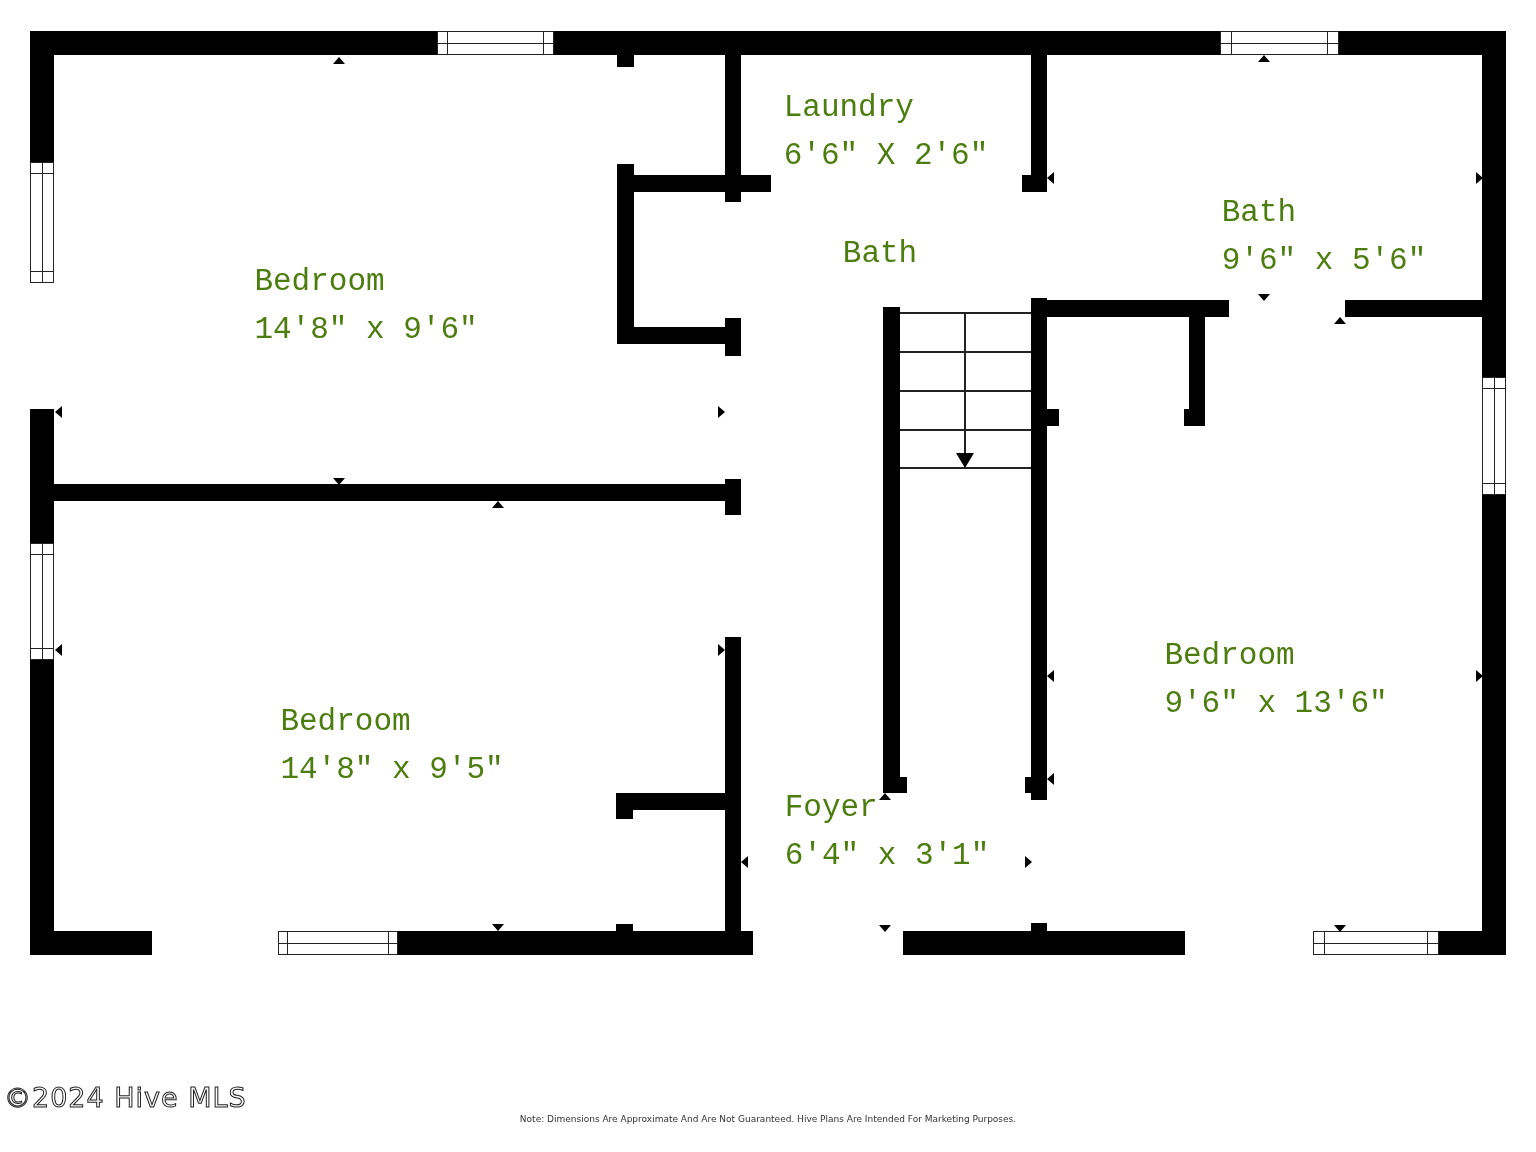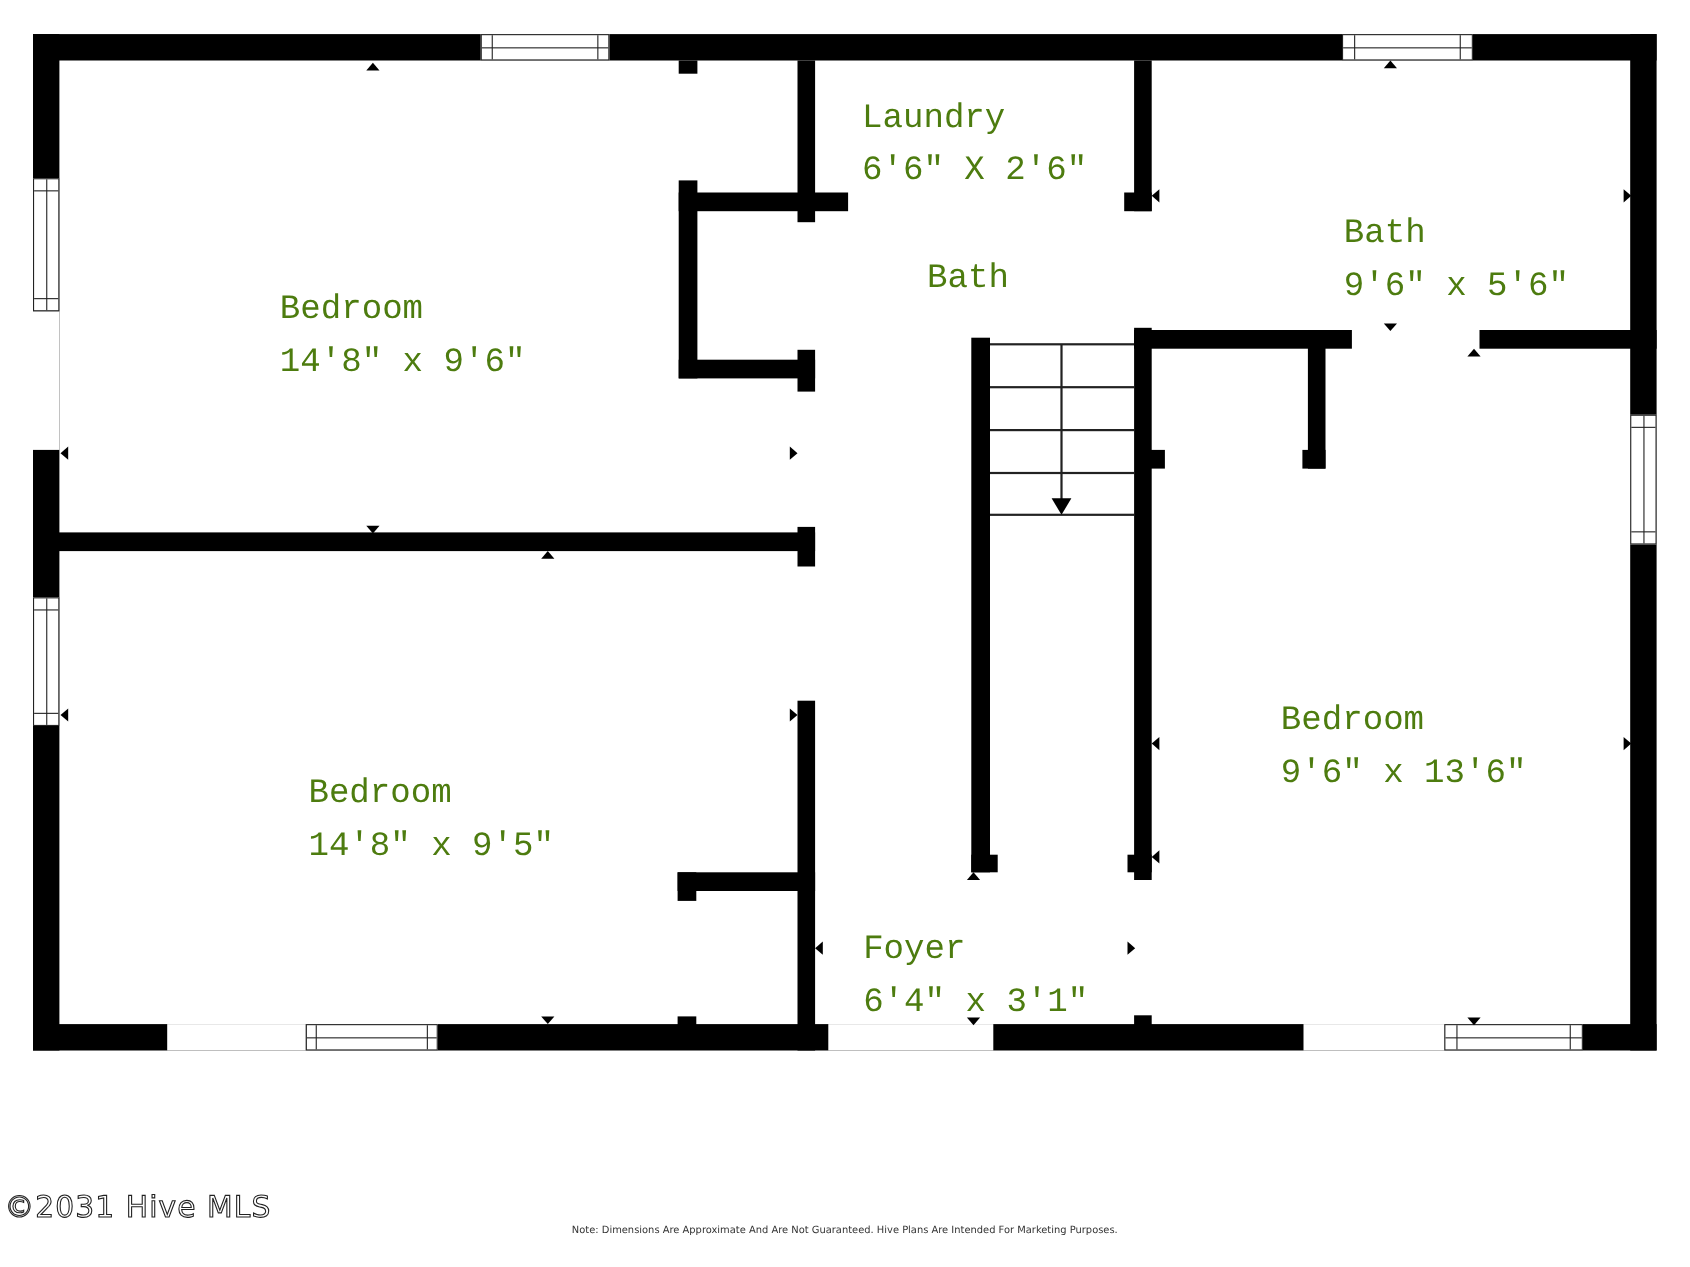"Foyer" div.label { top: 840px -> 784px }
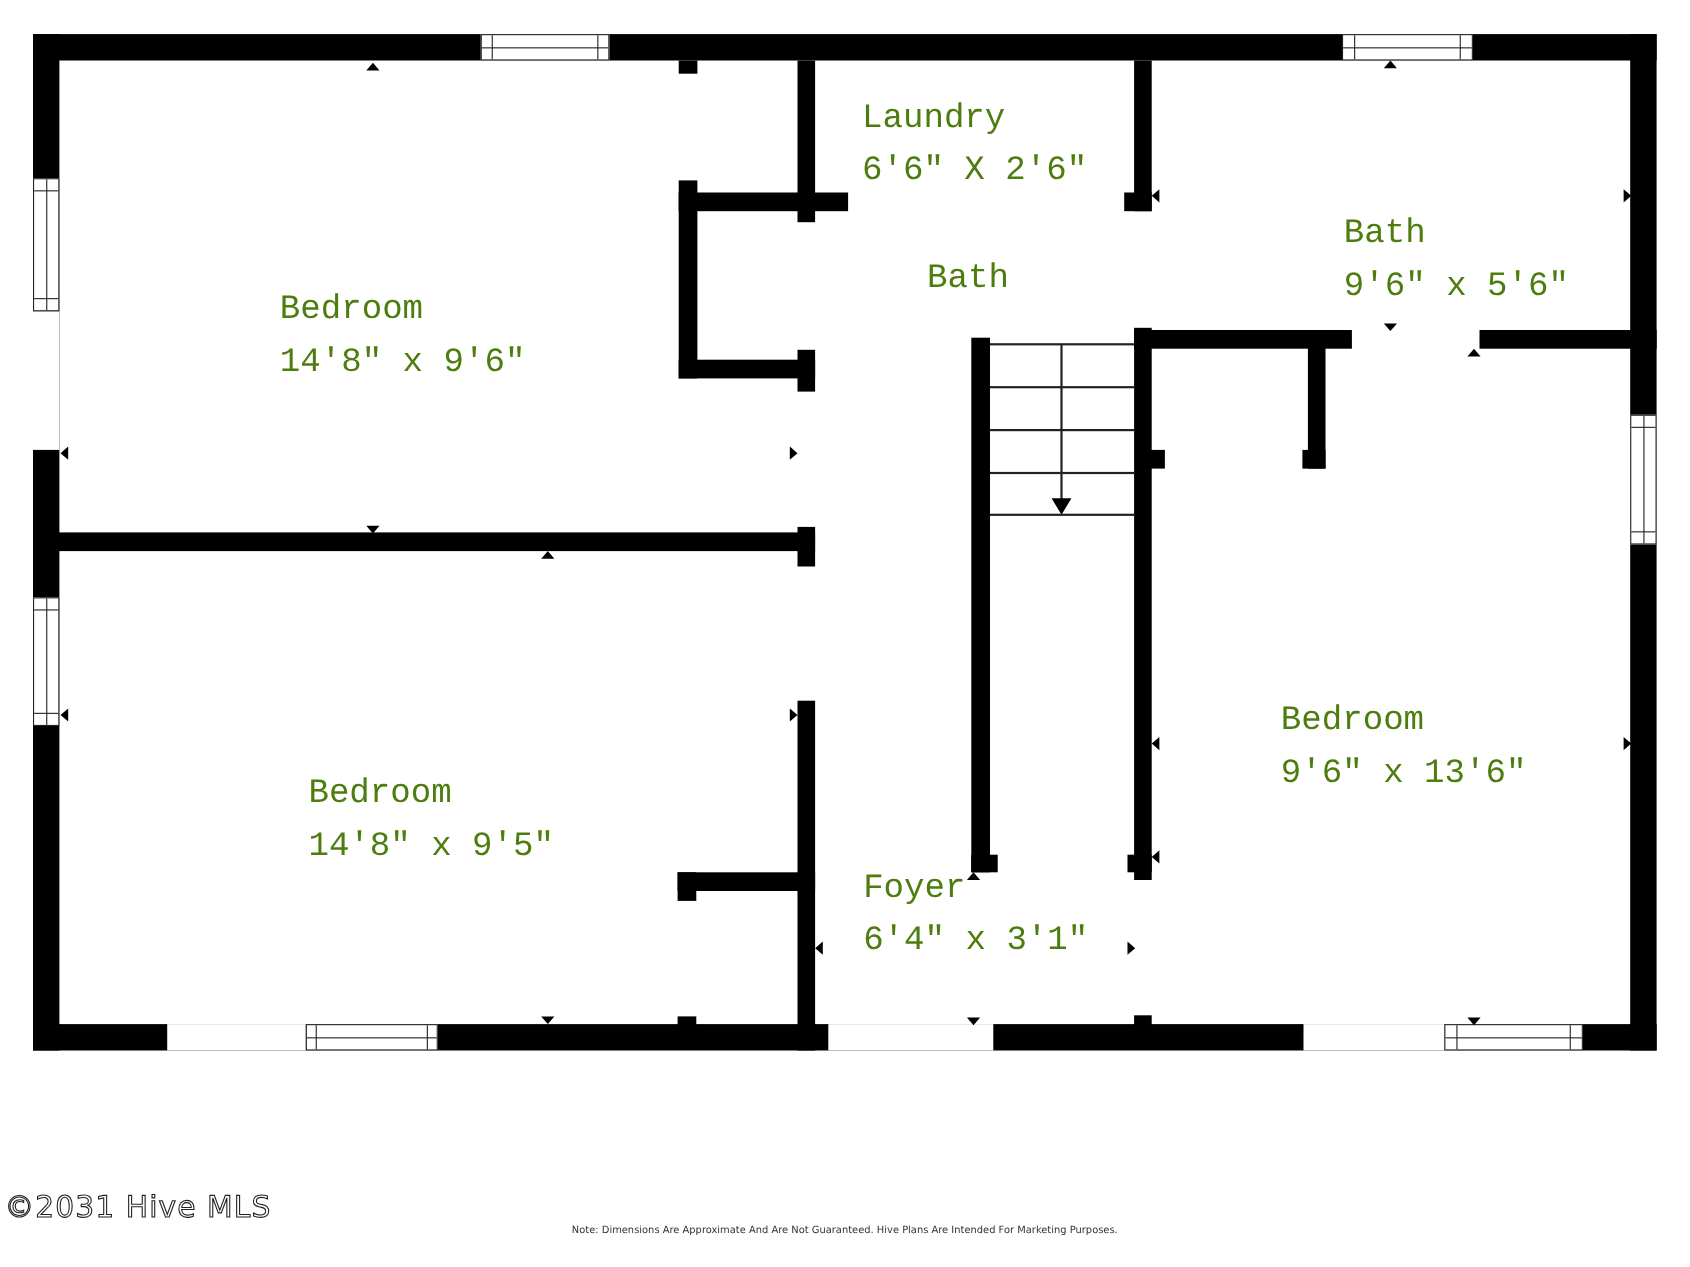"©2031 Hive MLS" div.copyright { text: 2031 -> 2024 }
